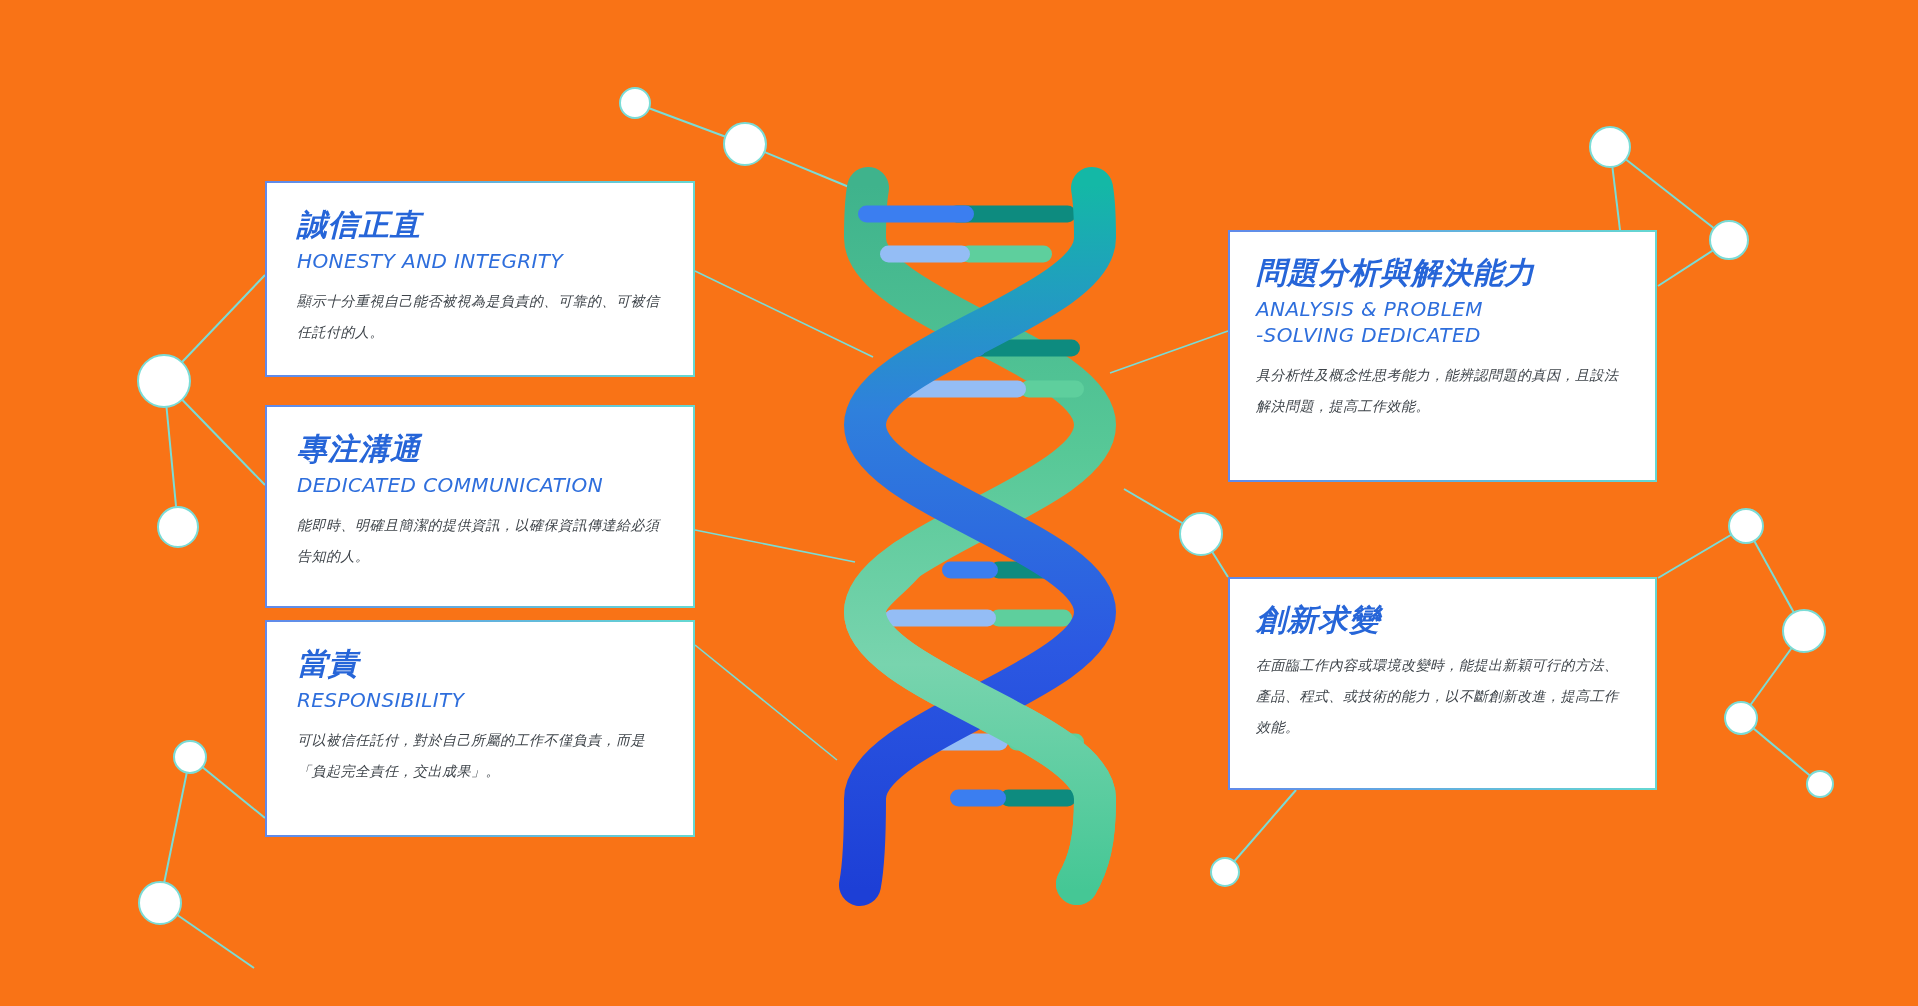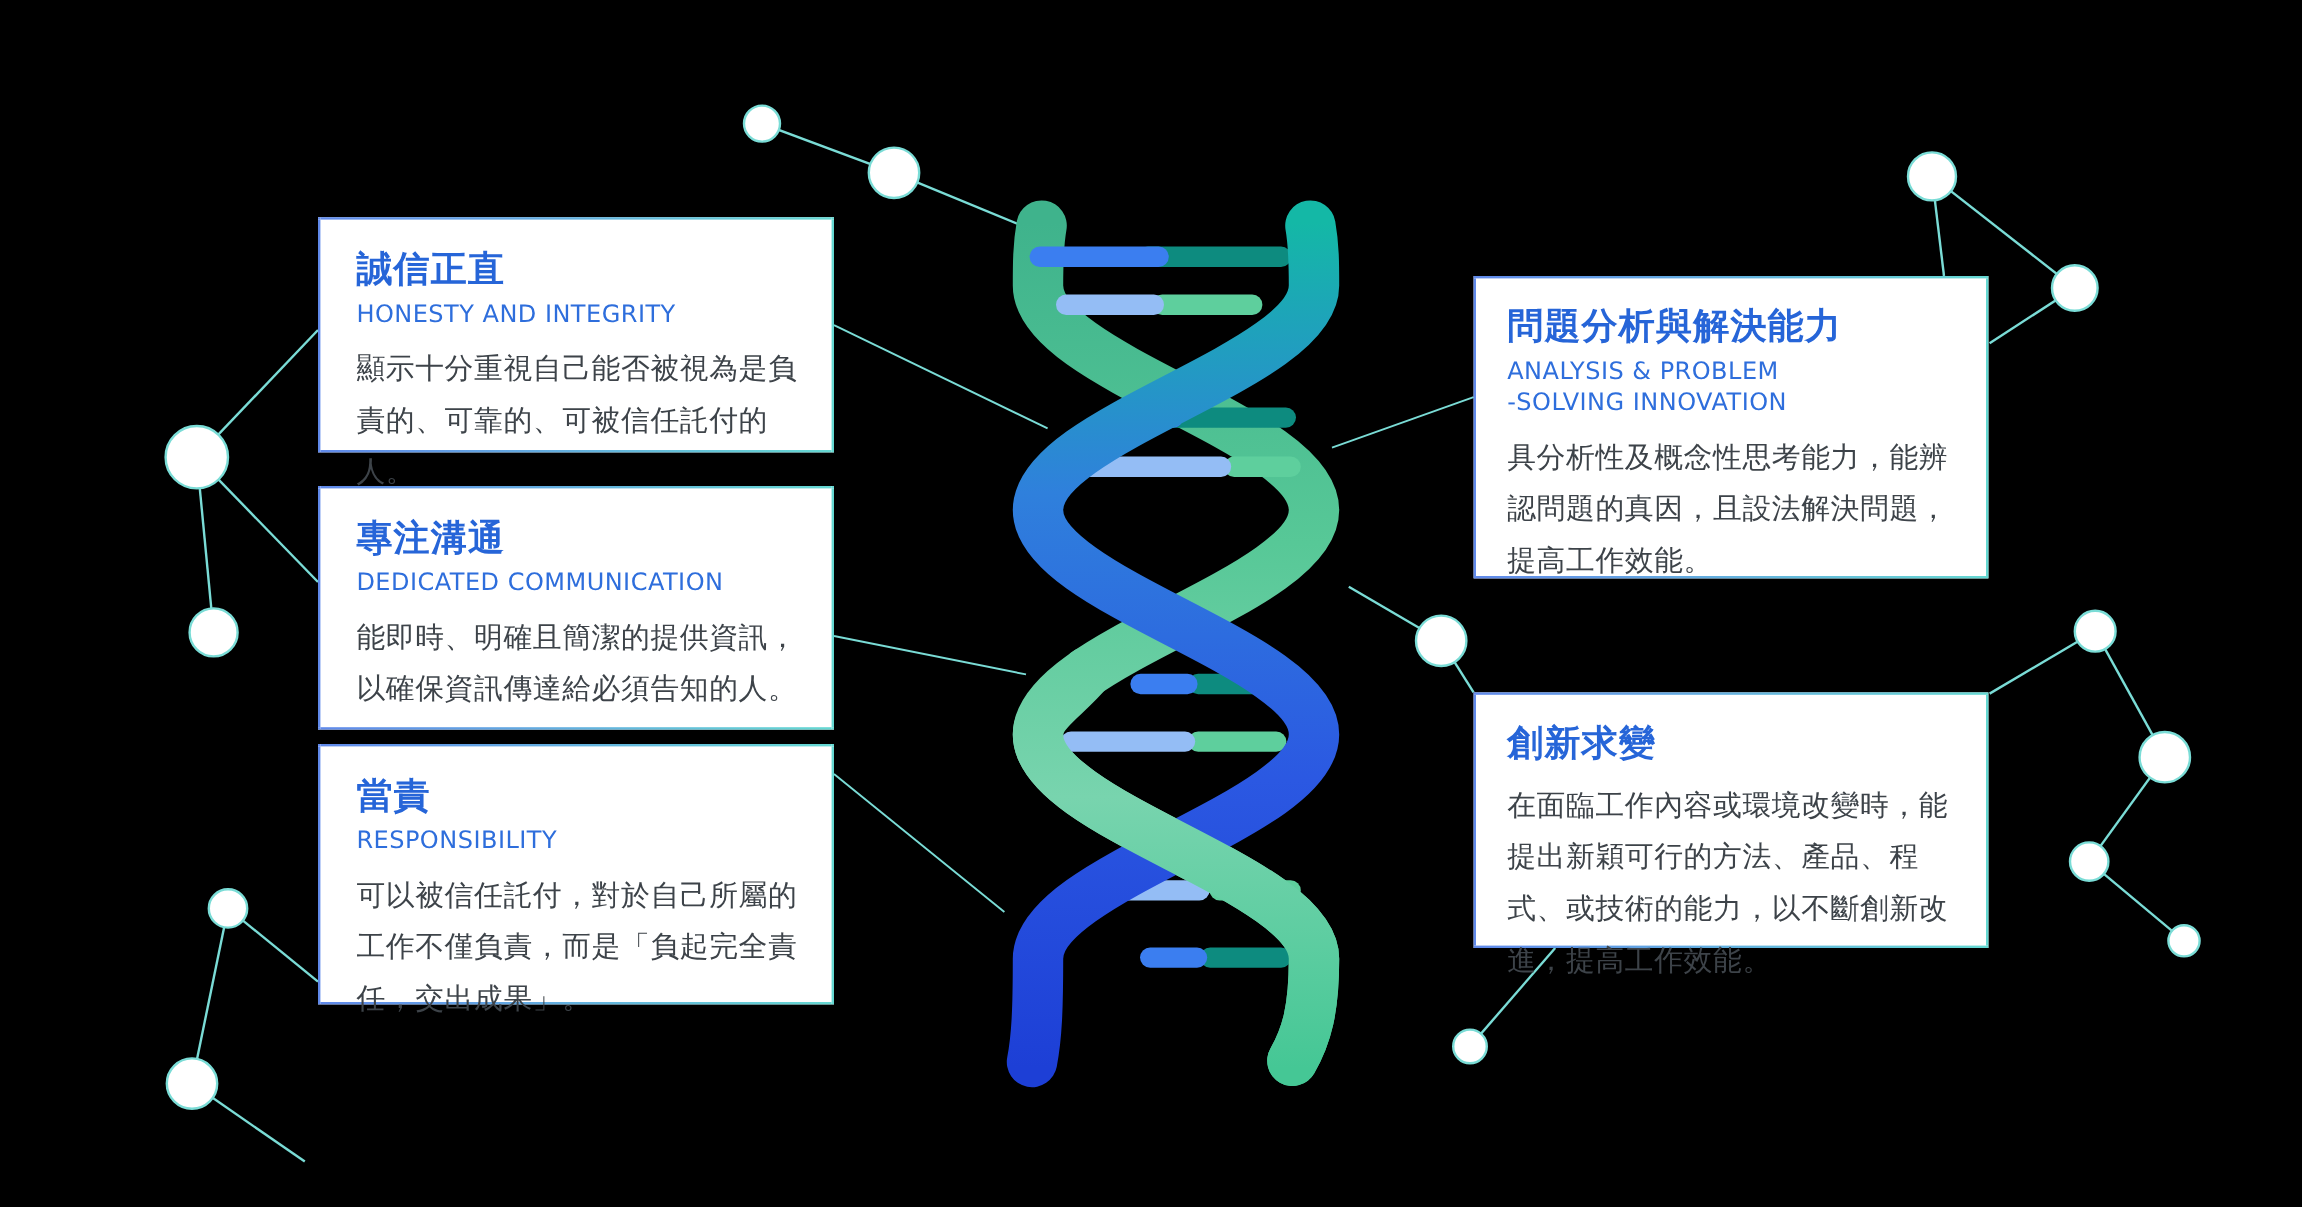"誠信正直" .page { background: #000000 -> #f97316; font-style: none -> italic }
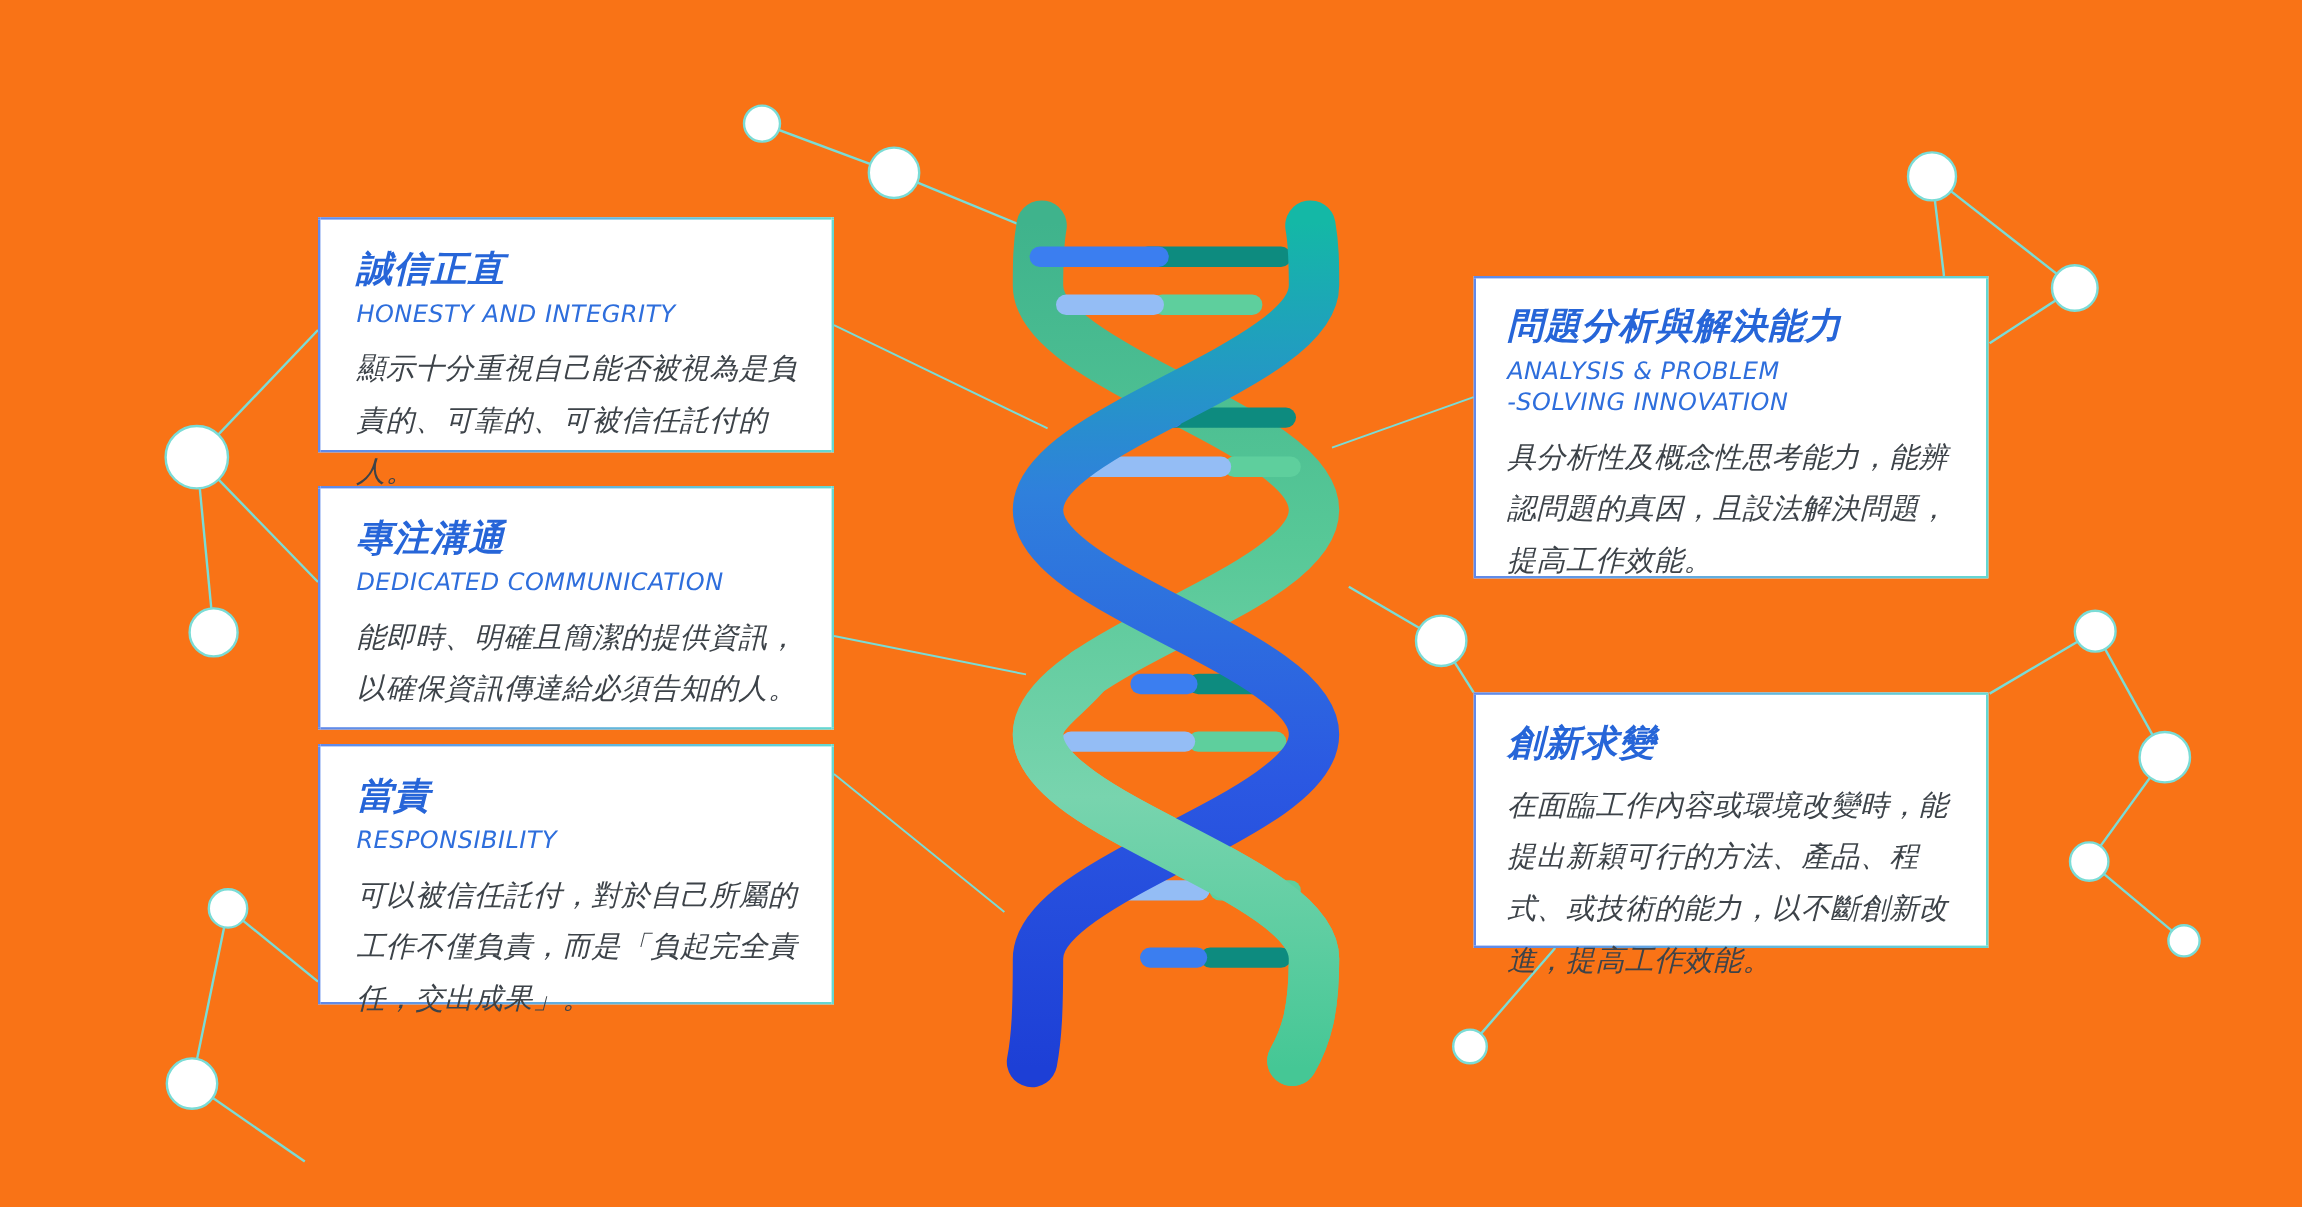"顯示十分重視自己能否被視為是負責的、可靠的、可被信任託付的人。" .desc { font-size: 24px -> 14px; line-height: 43px -> 31px }
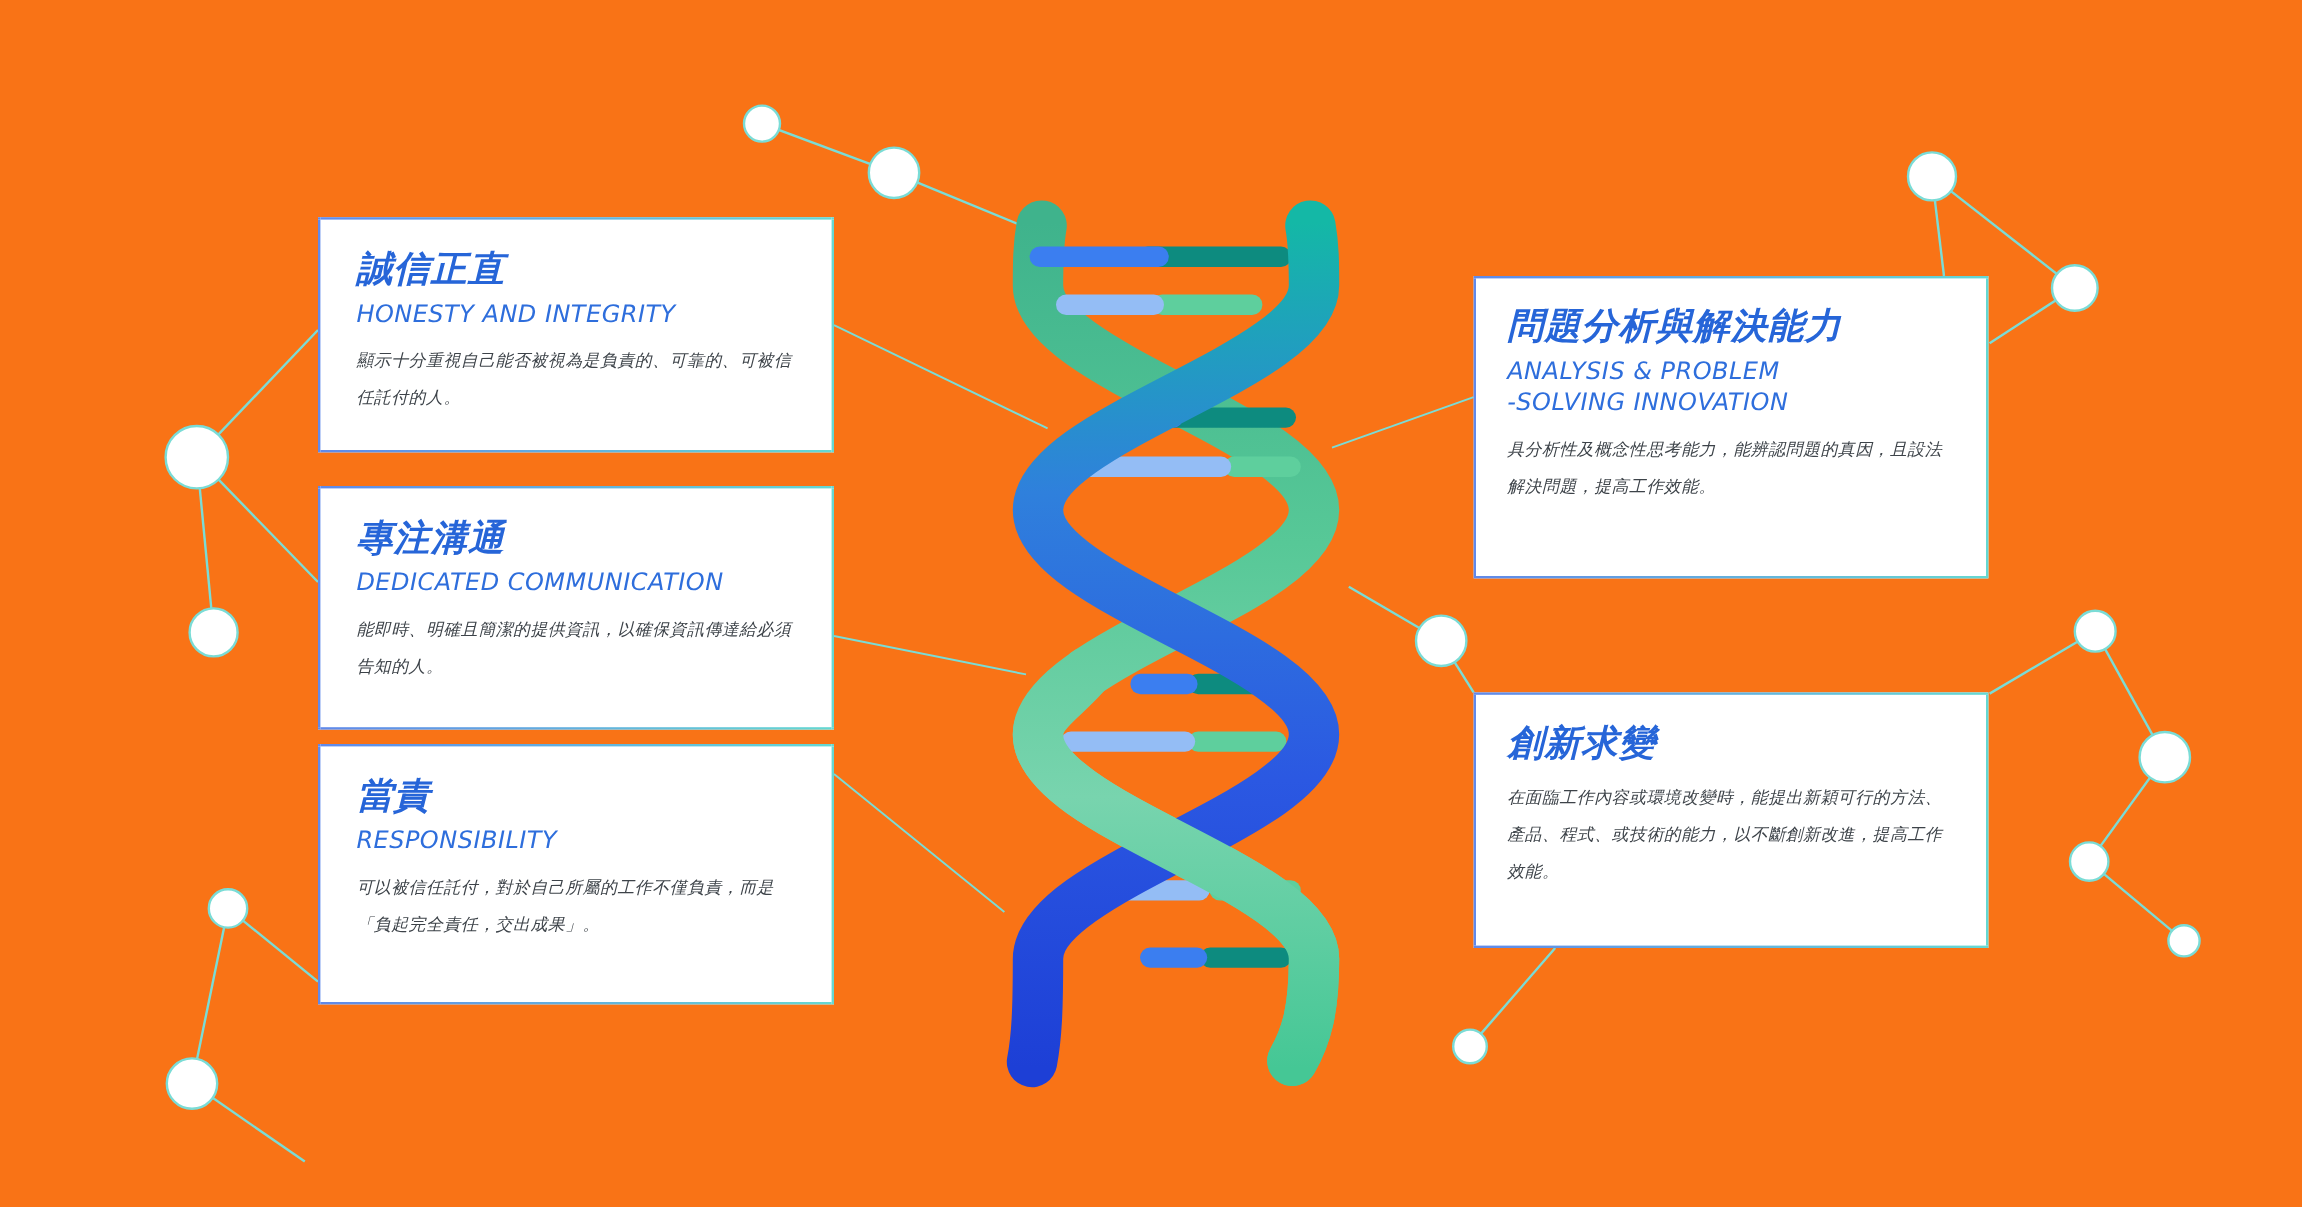"-SOLVING INNOVATION" div.en { text: INNOVATION -> DEDICATED }
